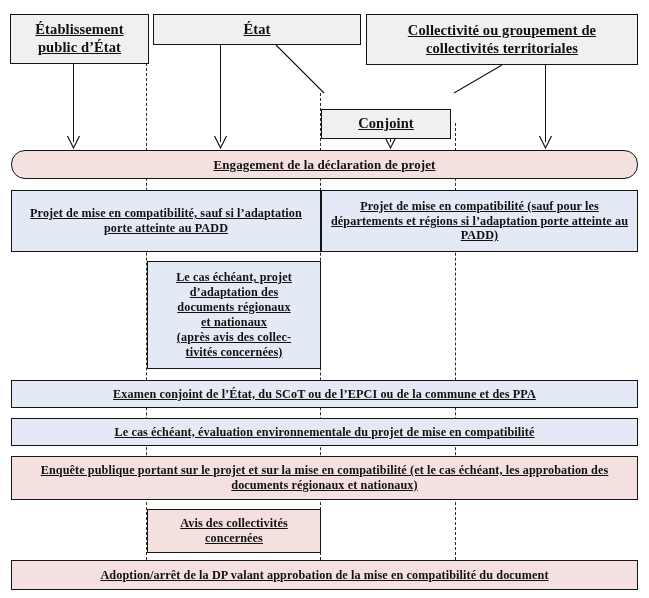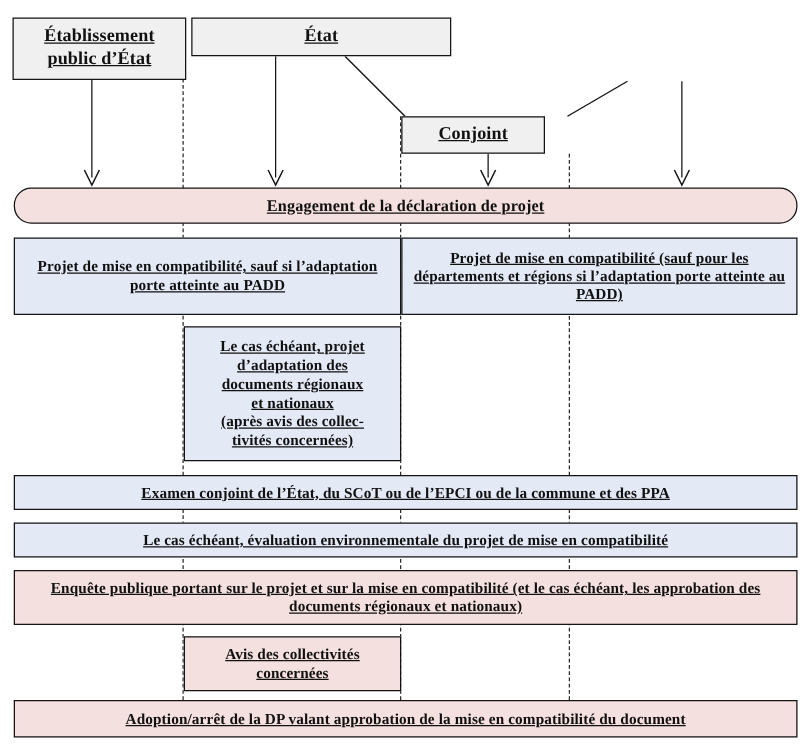"Collectivité ou groupement de" div.box { html: none -> <div> <span>Collectivité ou groupement de collectivités territoriales</span> </div> }
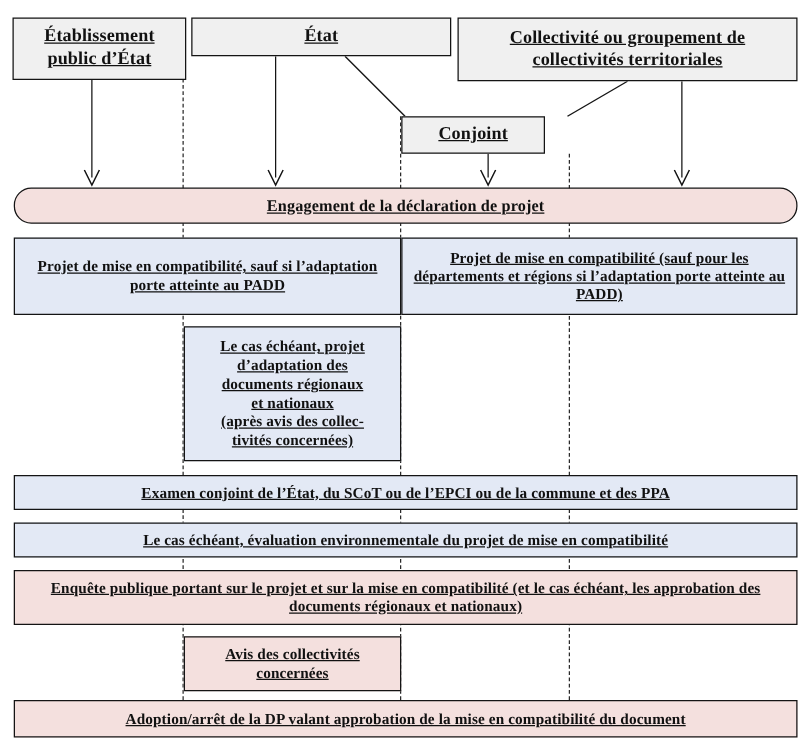"Conjoint" div.box { top: 93px -> 109px; width: 115px -> 130px }
